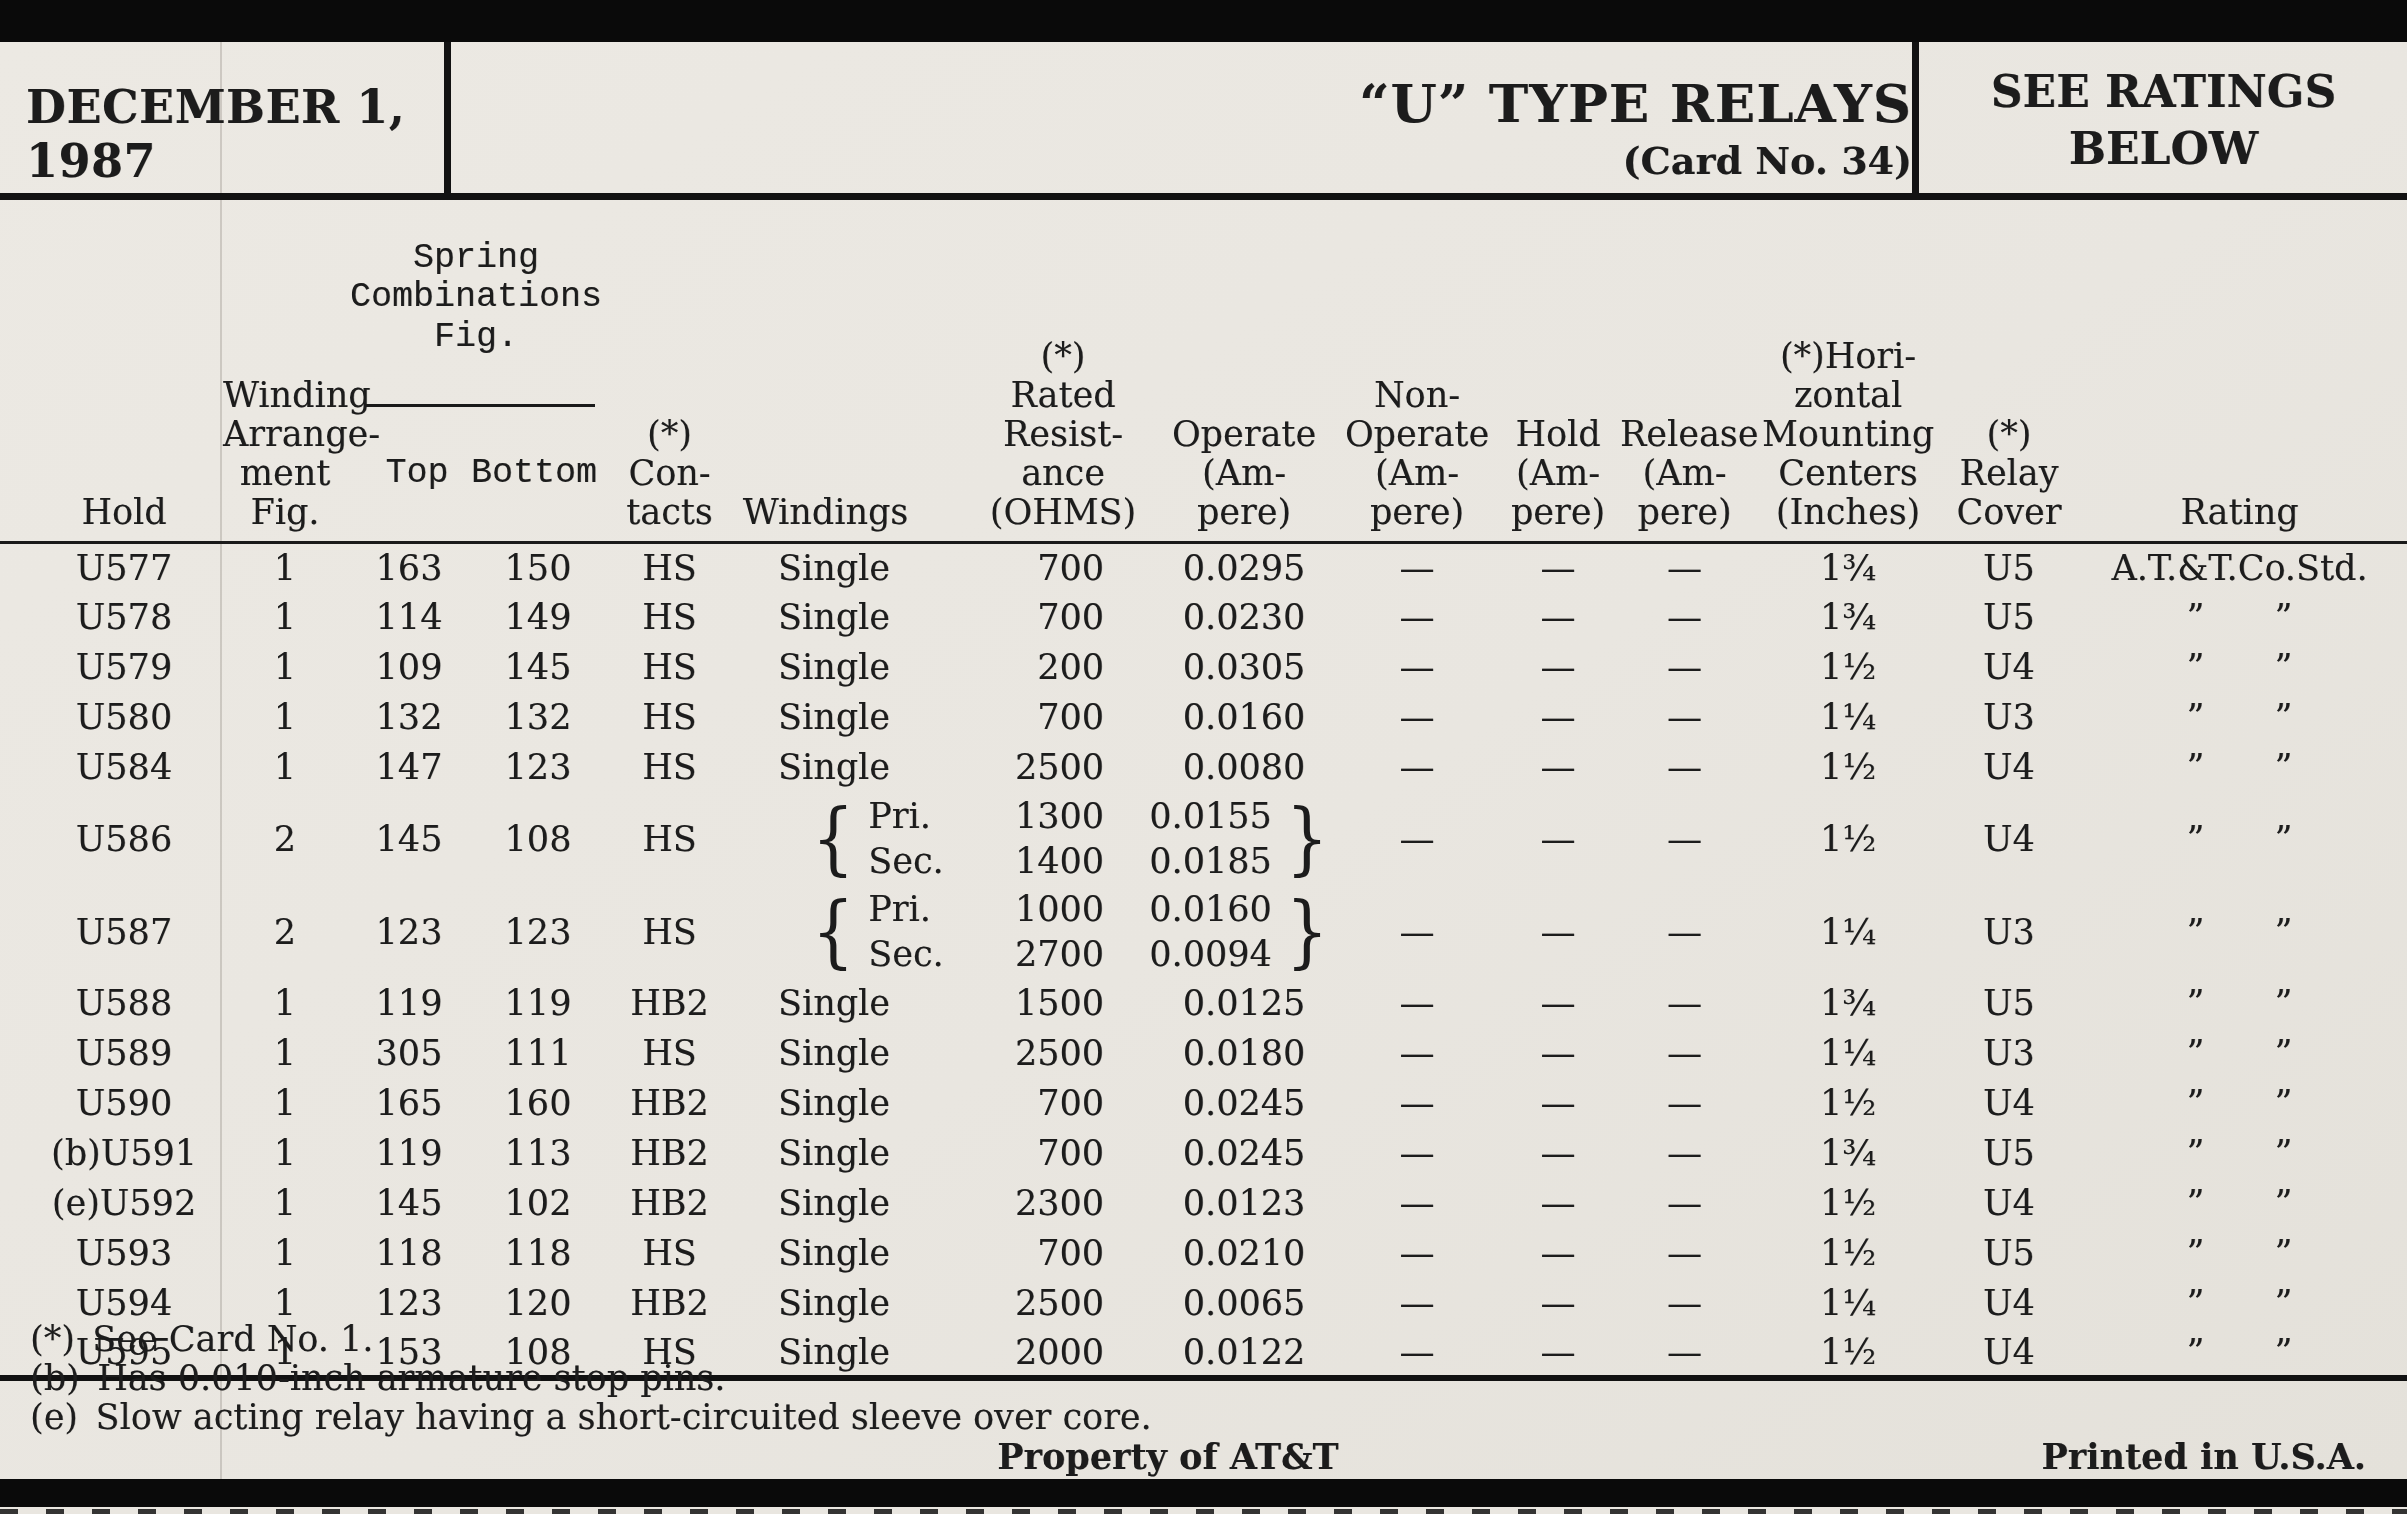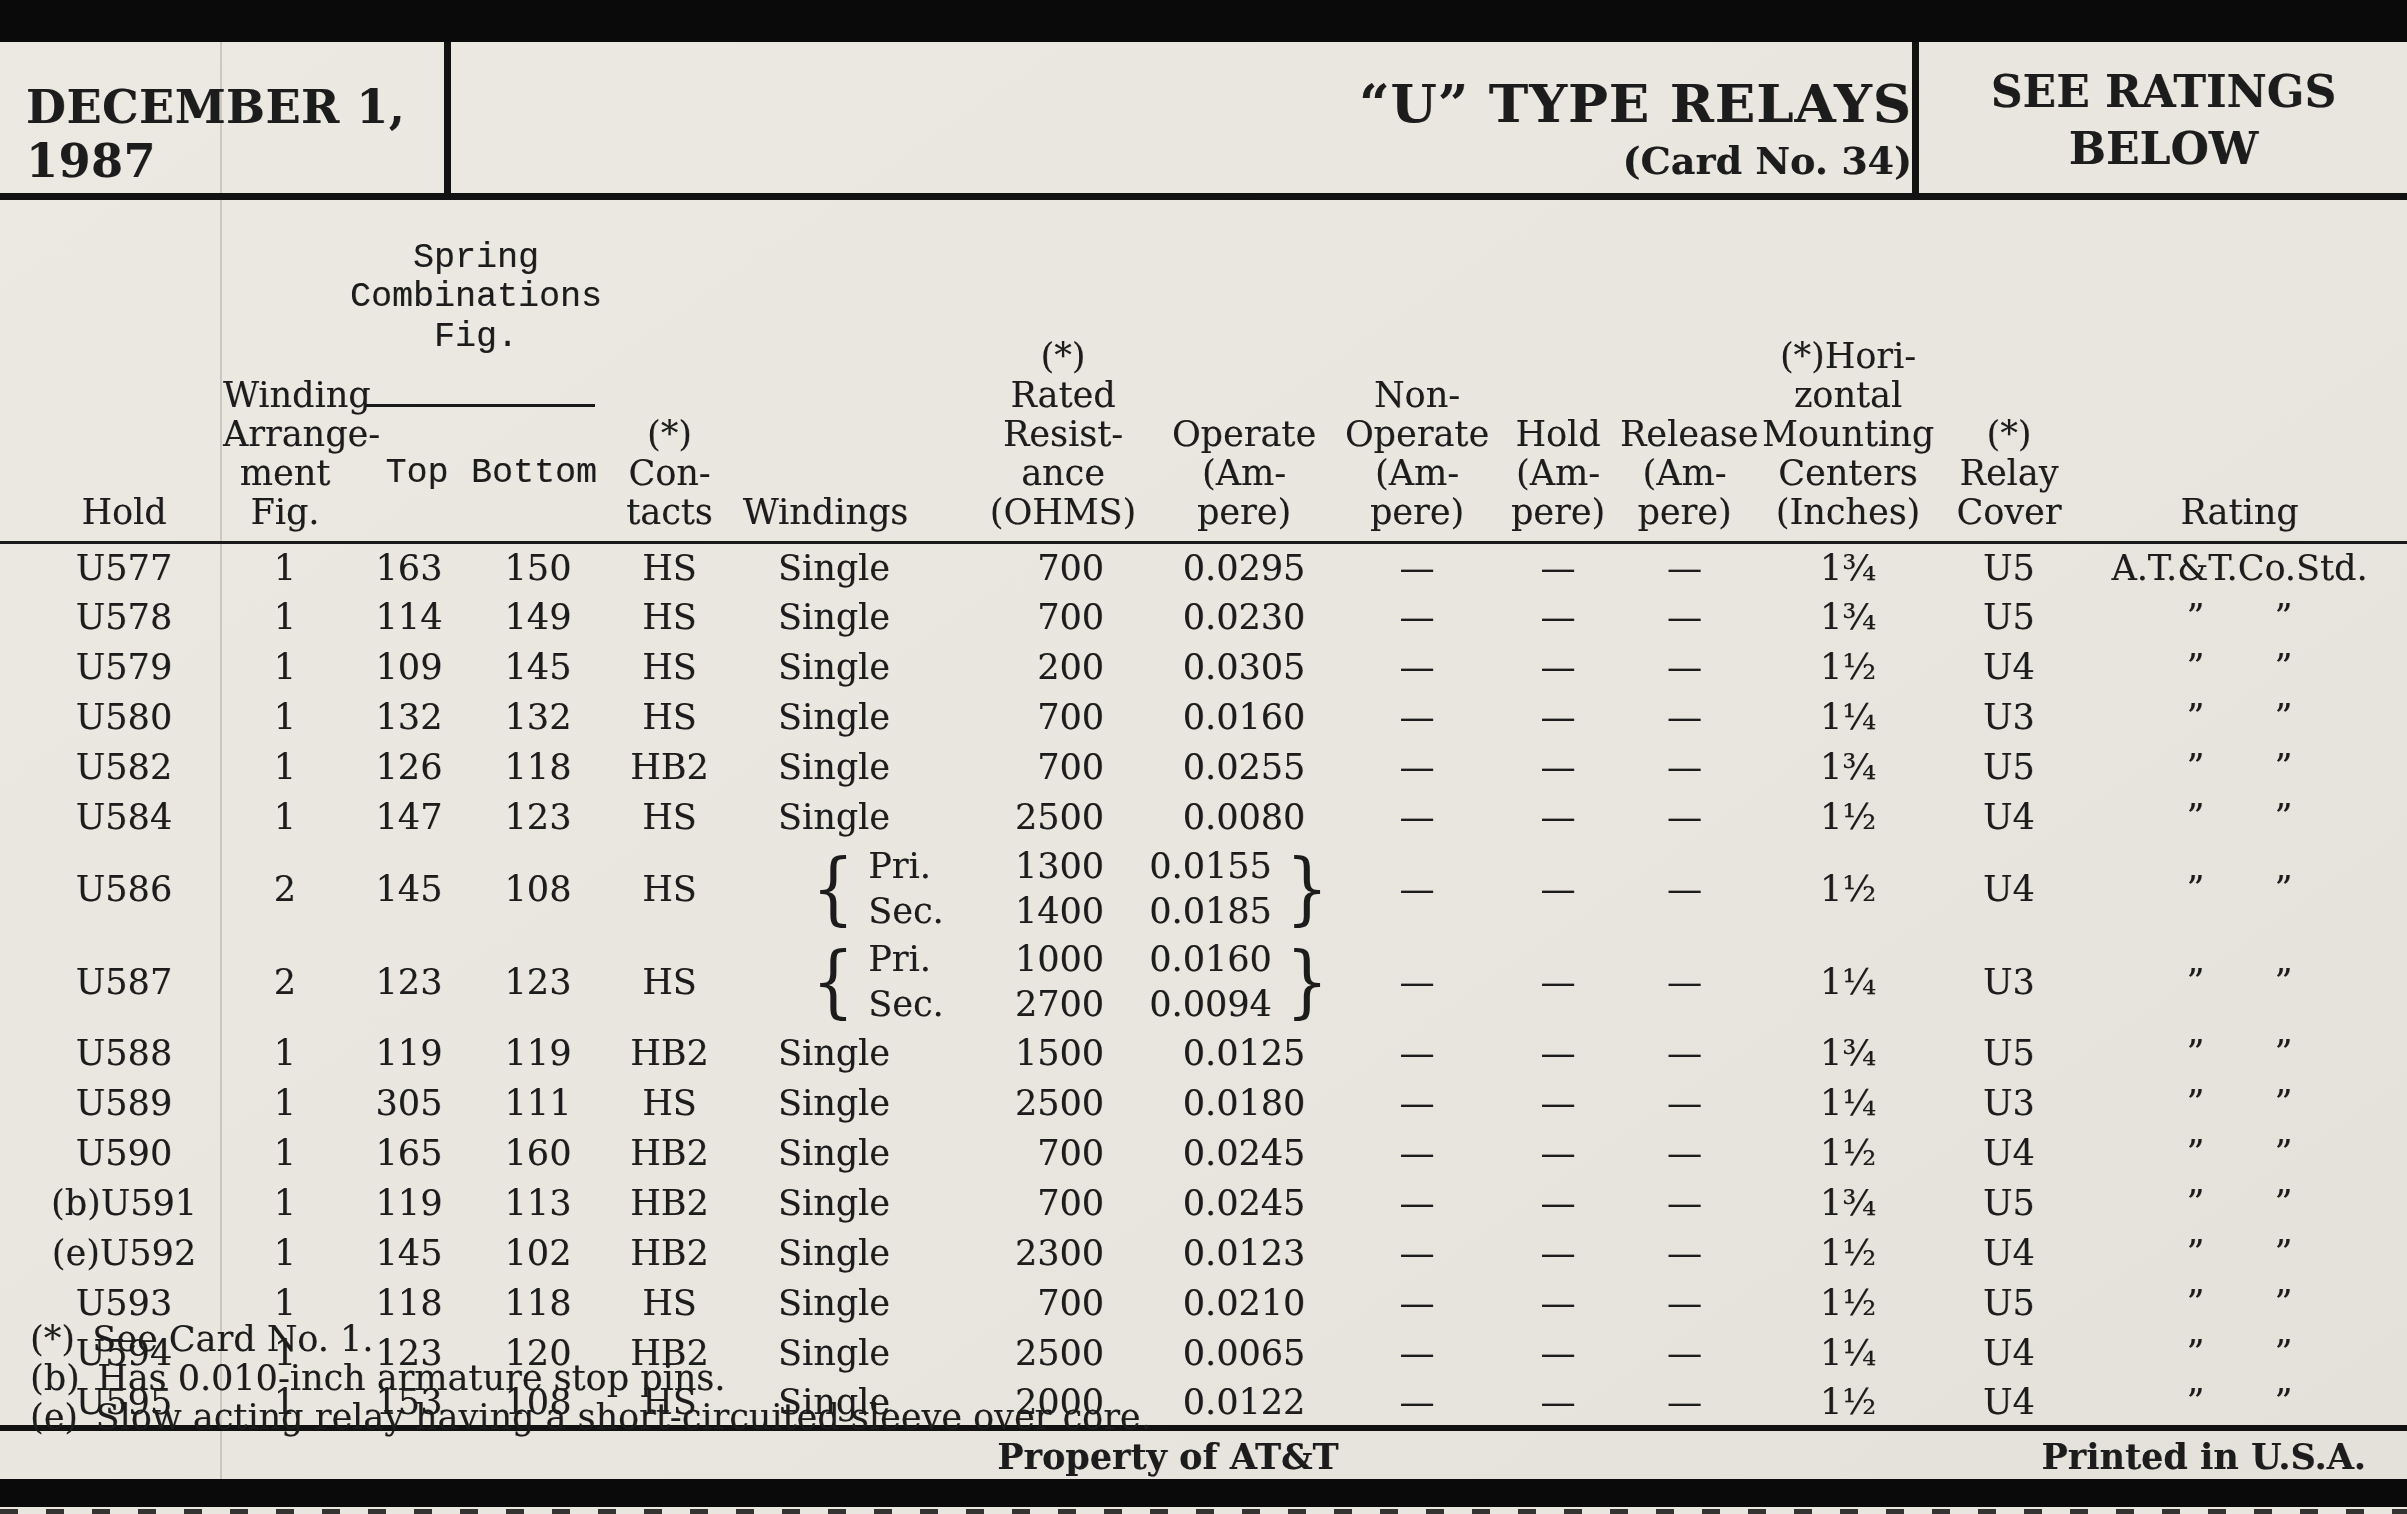"U582" tr { html: <tr> <td>U582</td> <td>1</td> <td>126</td> <td>118</td> <td>HB2</td> <td>Single</td> <td>700</td> <td>0.0255</td> <td>—</td> <td>—</td> <td>—</td> <td>1¾</td> <td>U5</td> <td>” ”</td> </tr> -> none }
